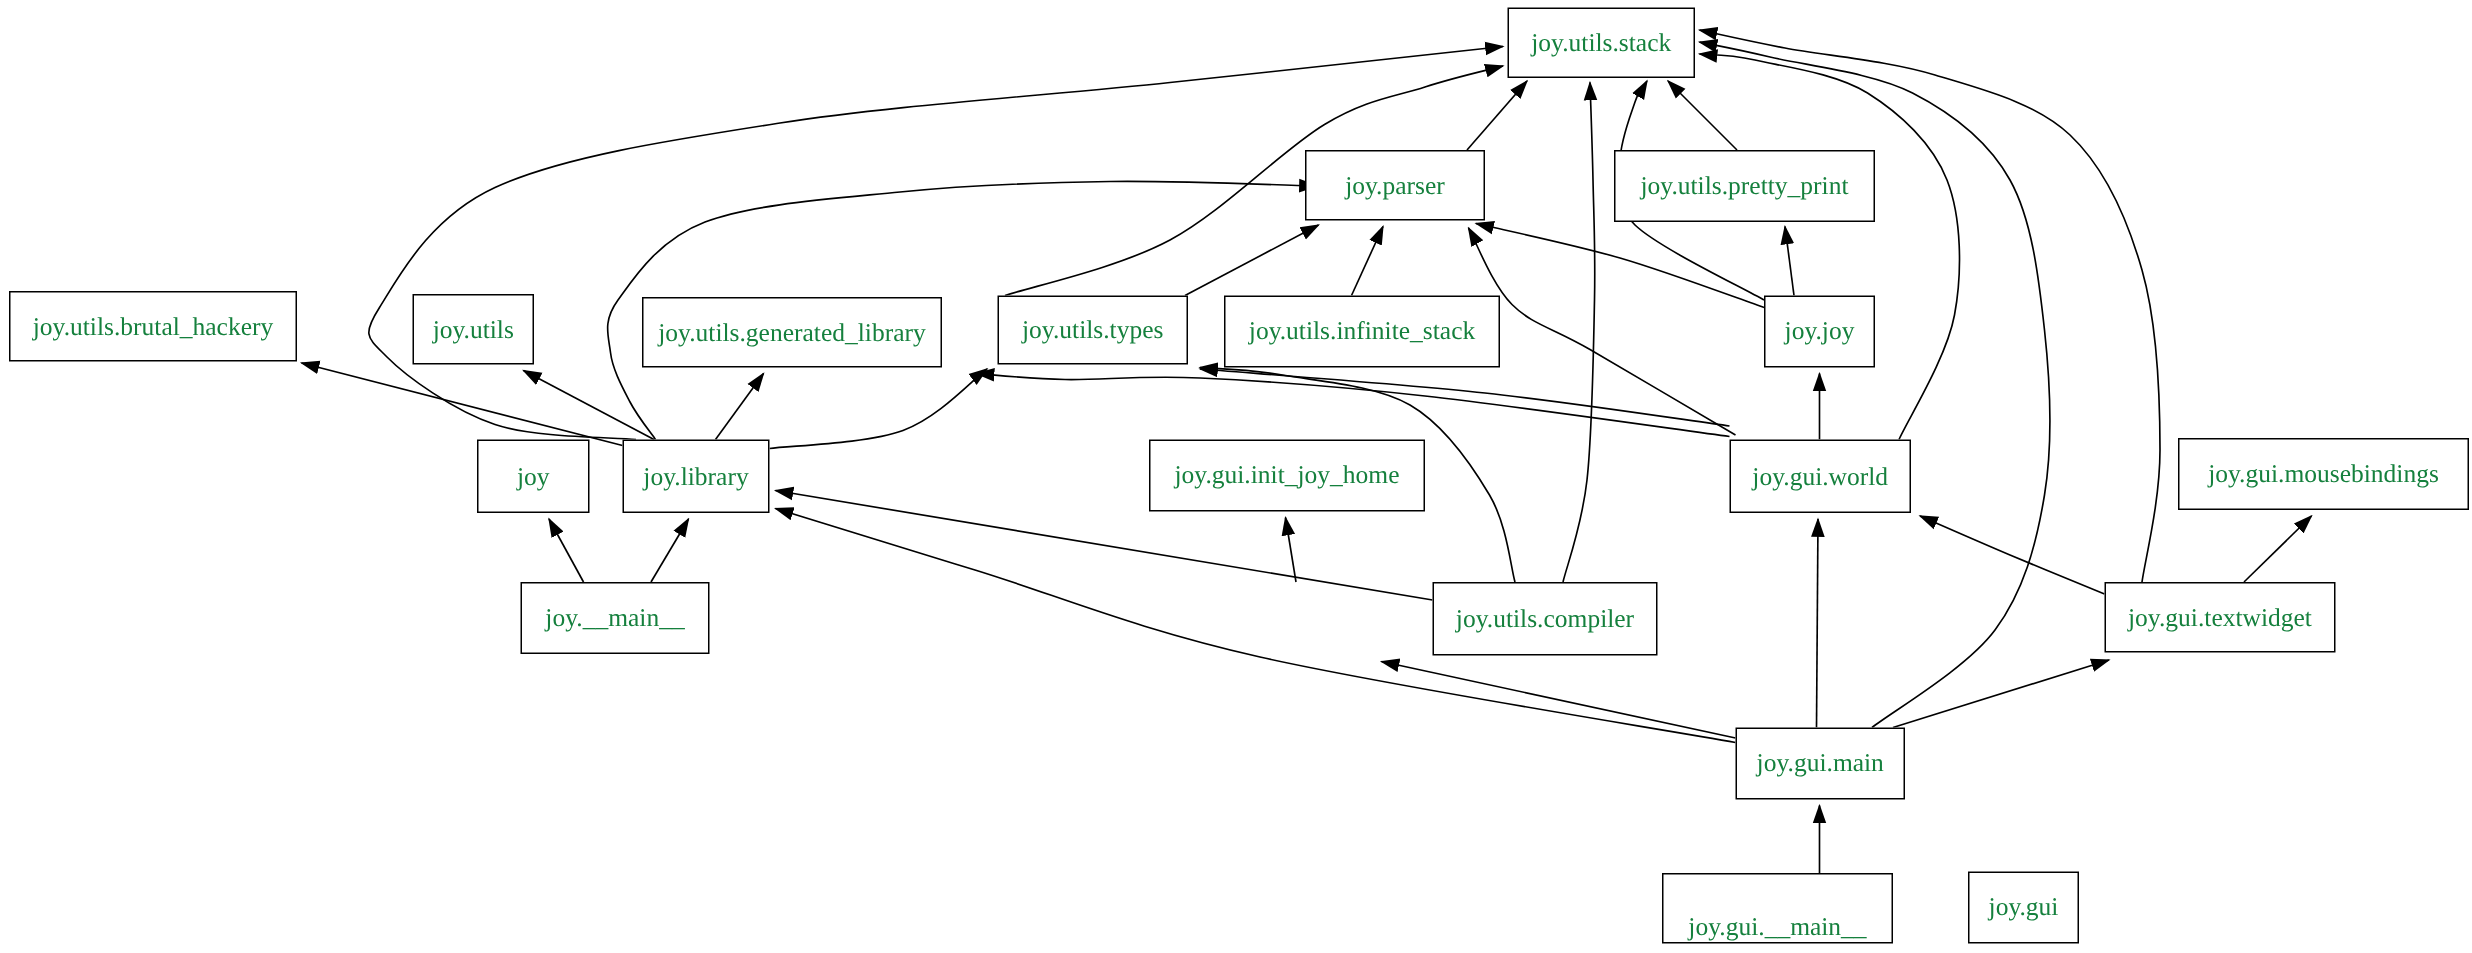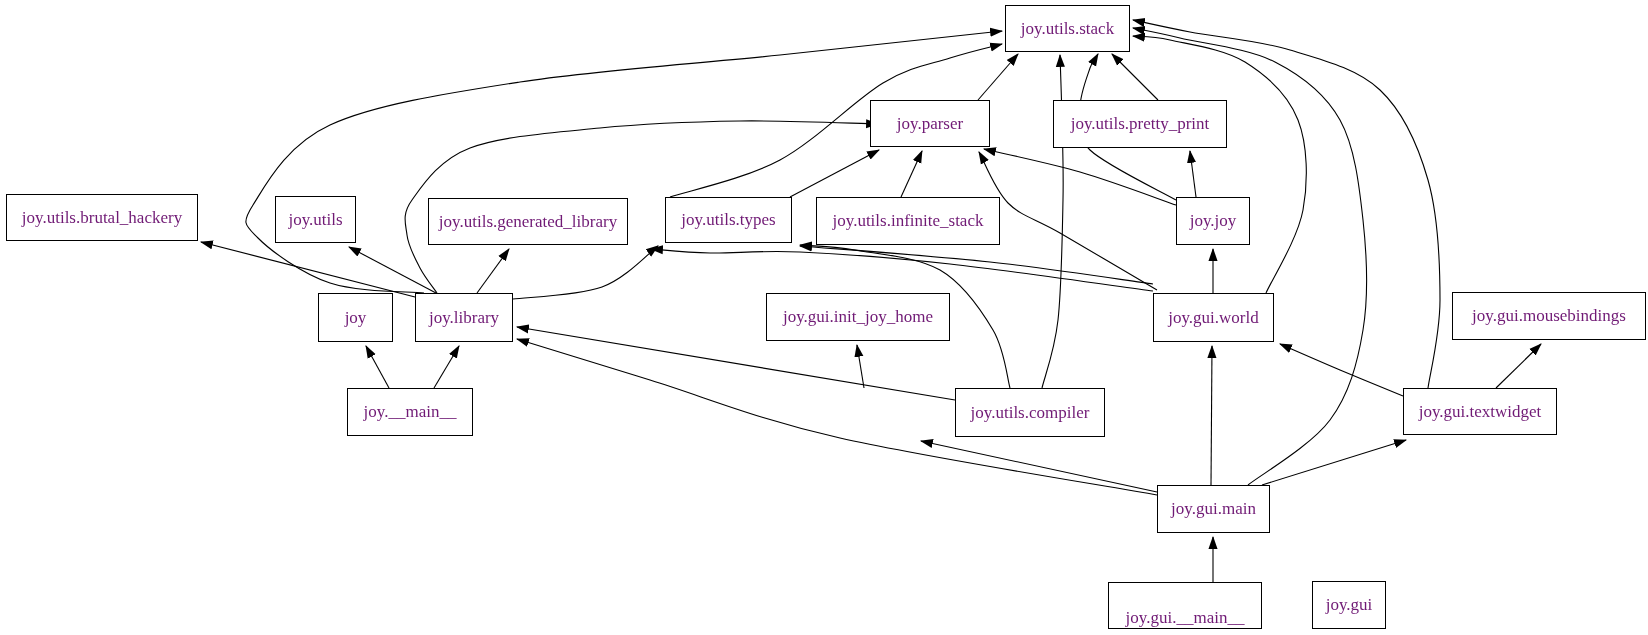"joy.utils.stack" .node { color: #701a75 -> #15803d }
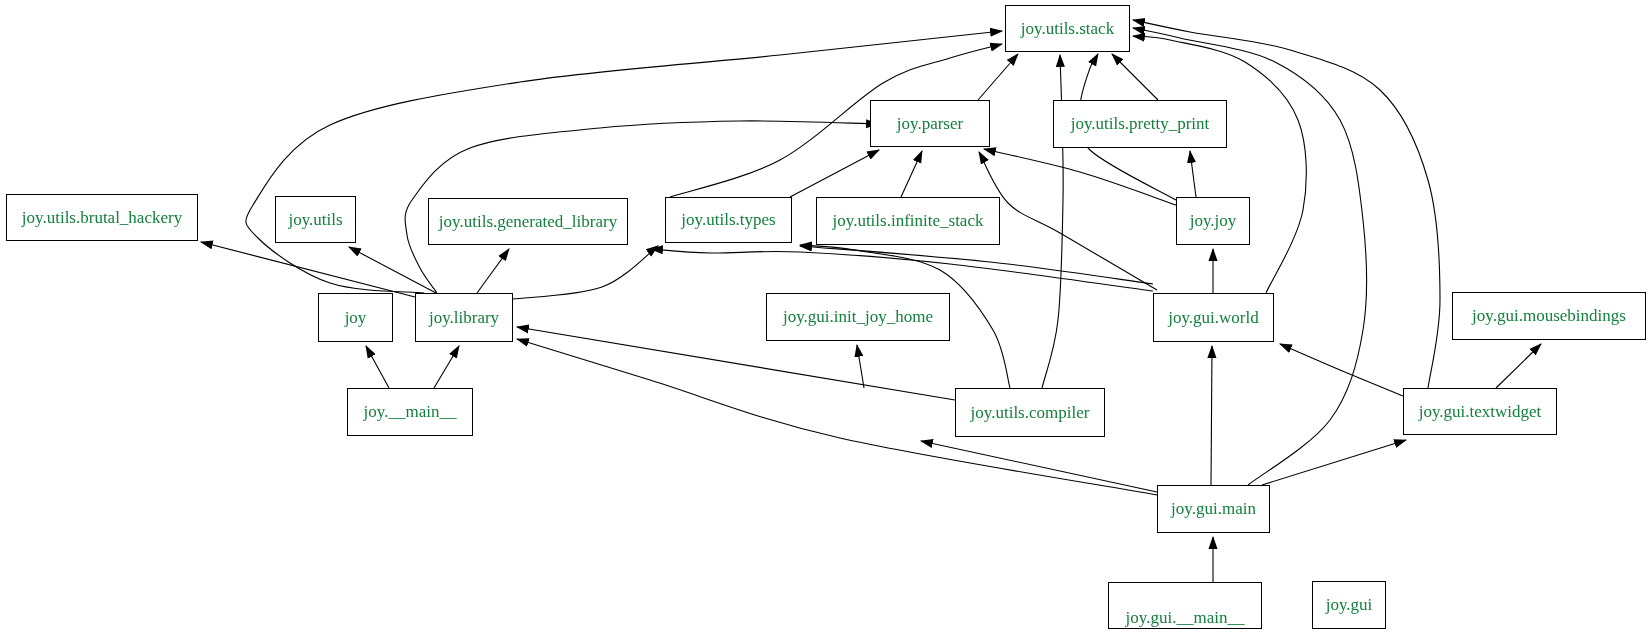"joy.utils.pretty_print" div.node { left: 1053px -> 1076px }
